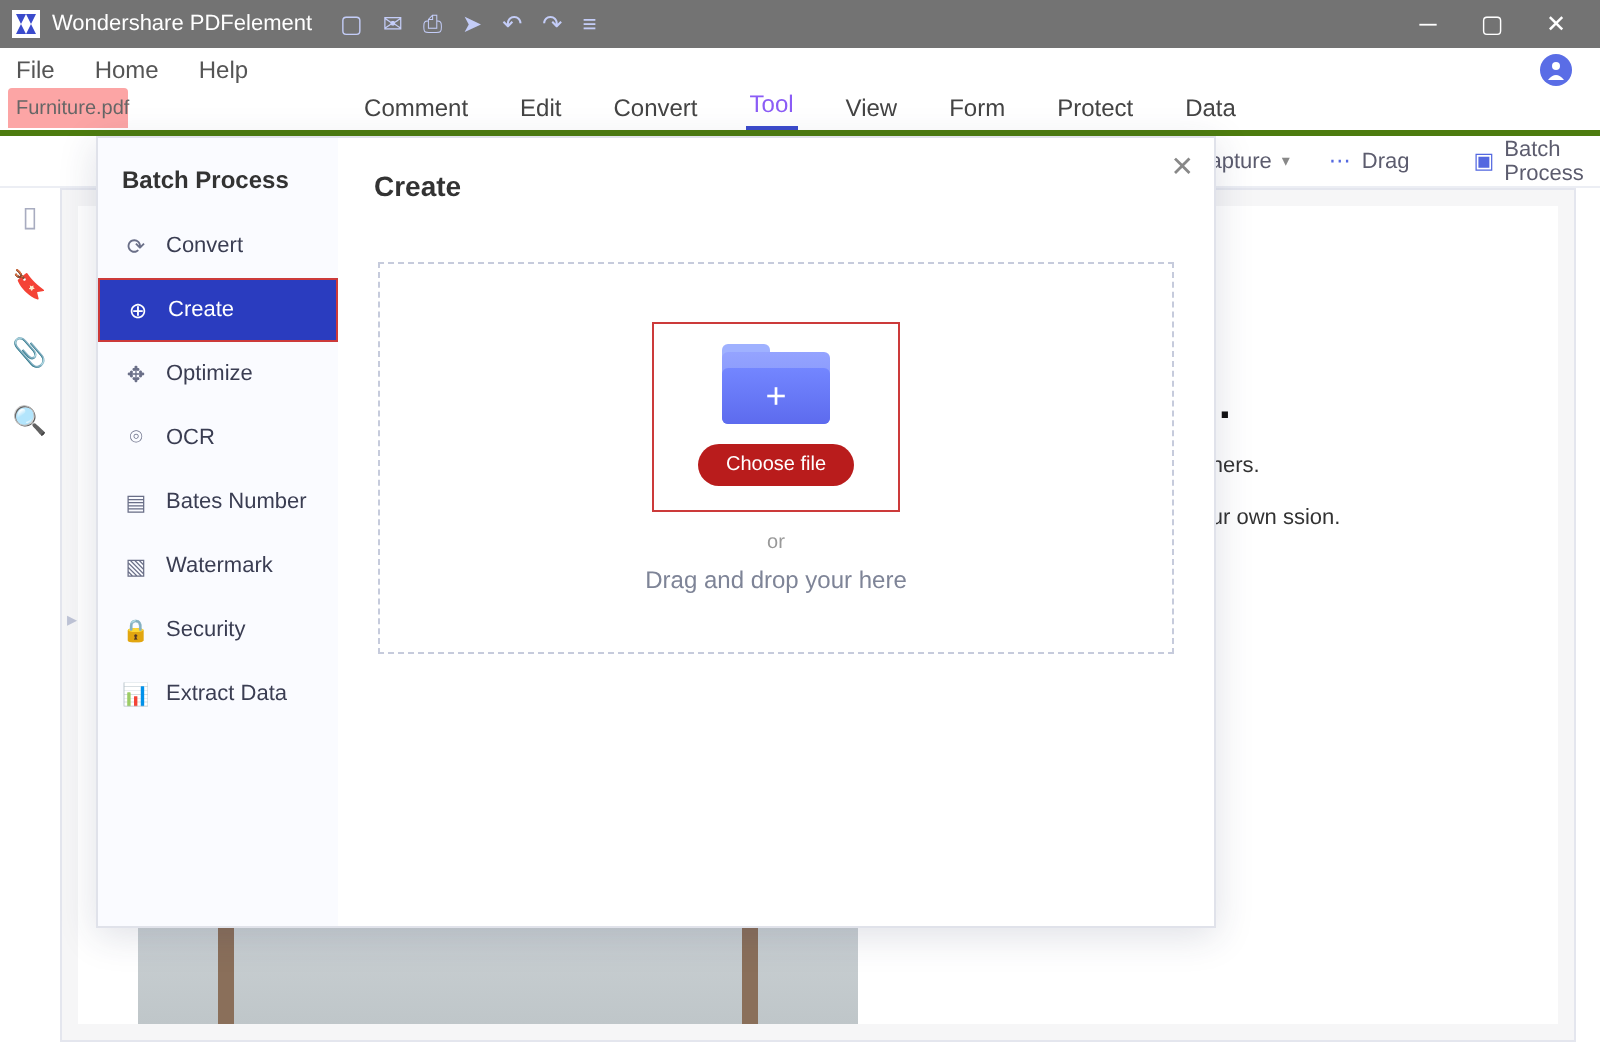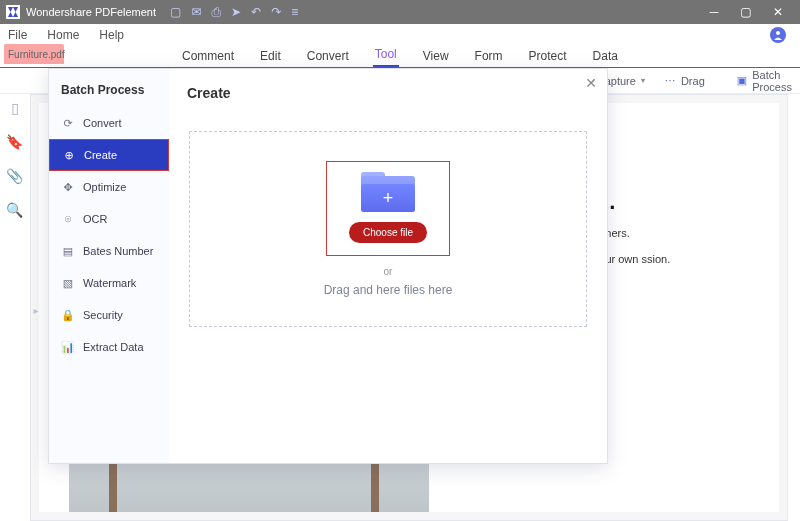"Comment" .tabsrow { border-bottom: 1px solid #4d7c0f -> 3px solid #4d7c0f }
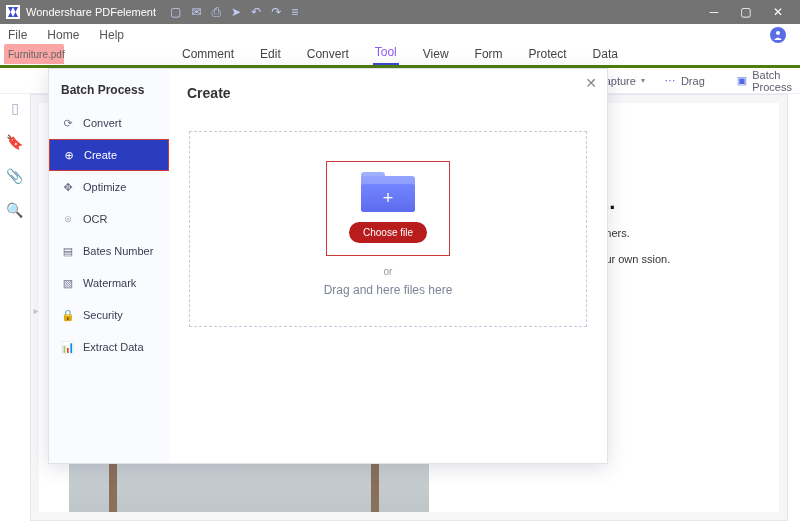"Drag and here files here" div.dhint { text: here files -> drop your }
